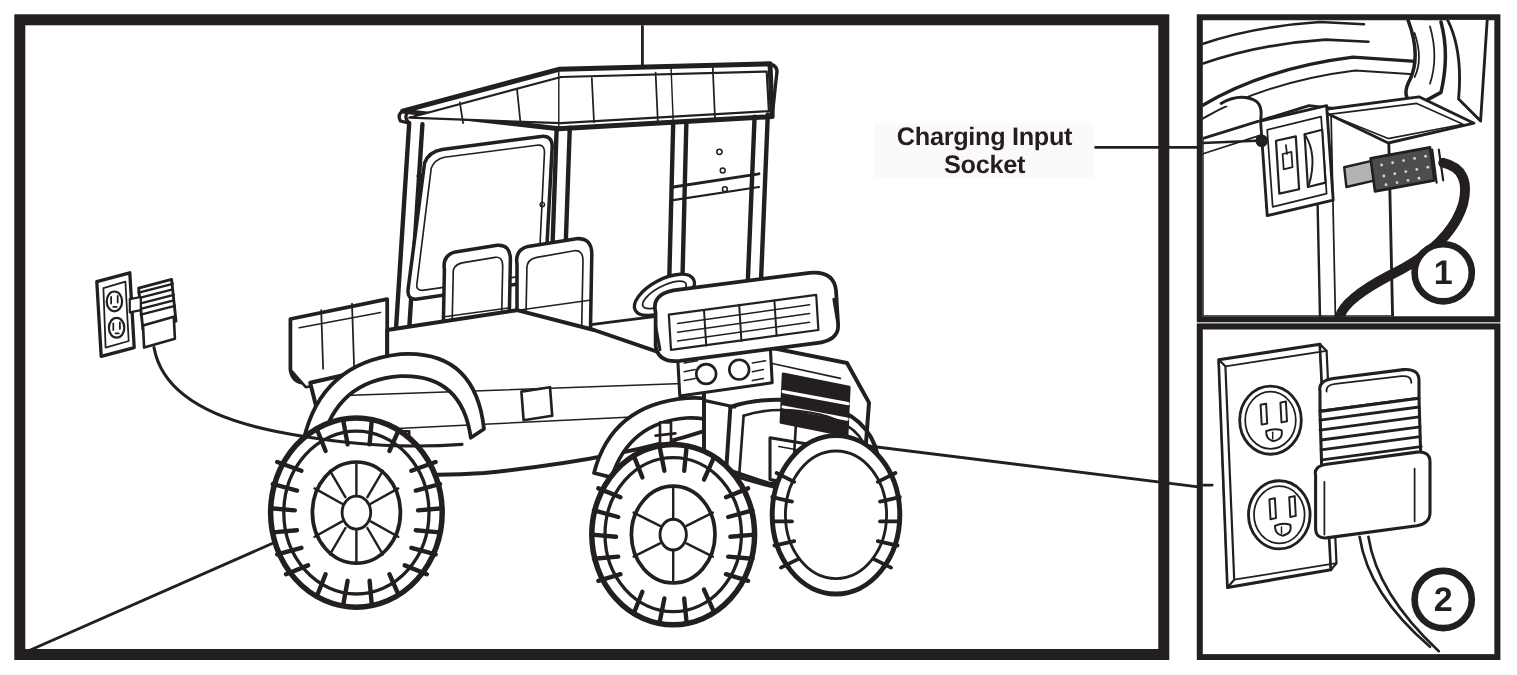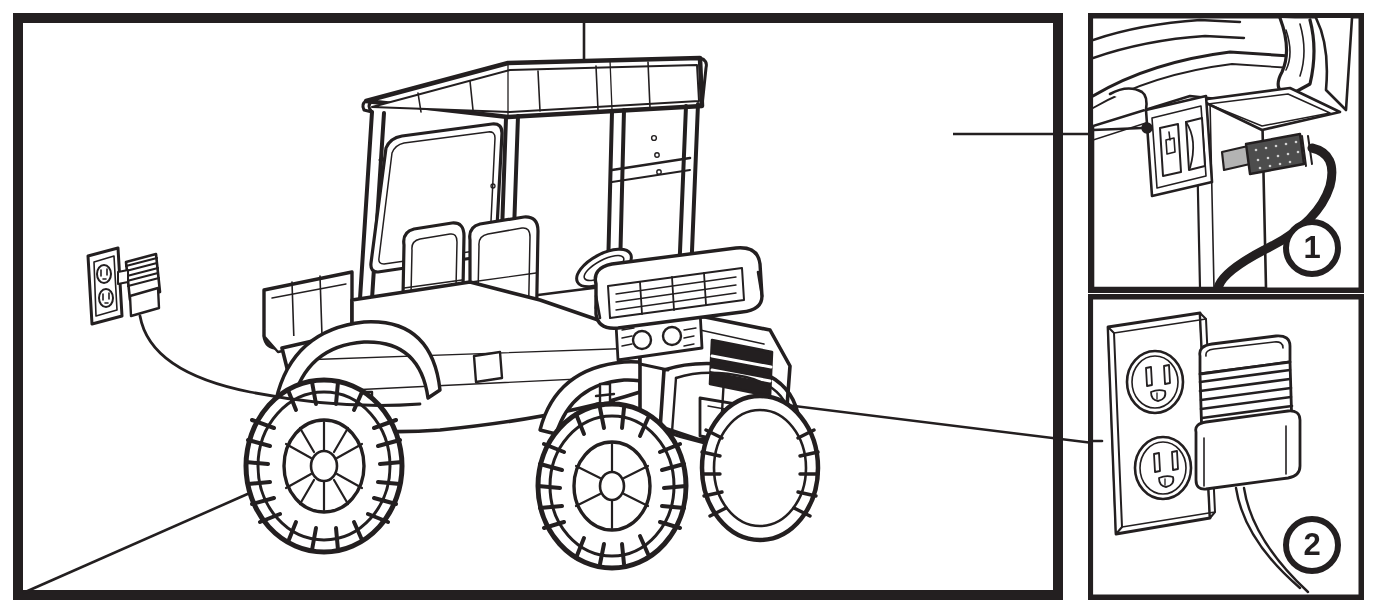"Charging Input" div.callout-label { html: none -> <div>Charging Input Socket</div> }
